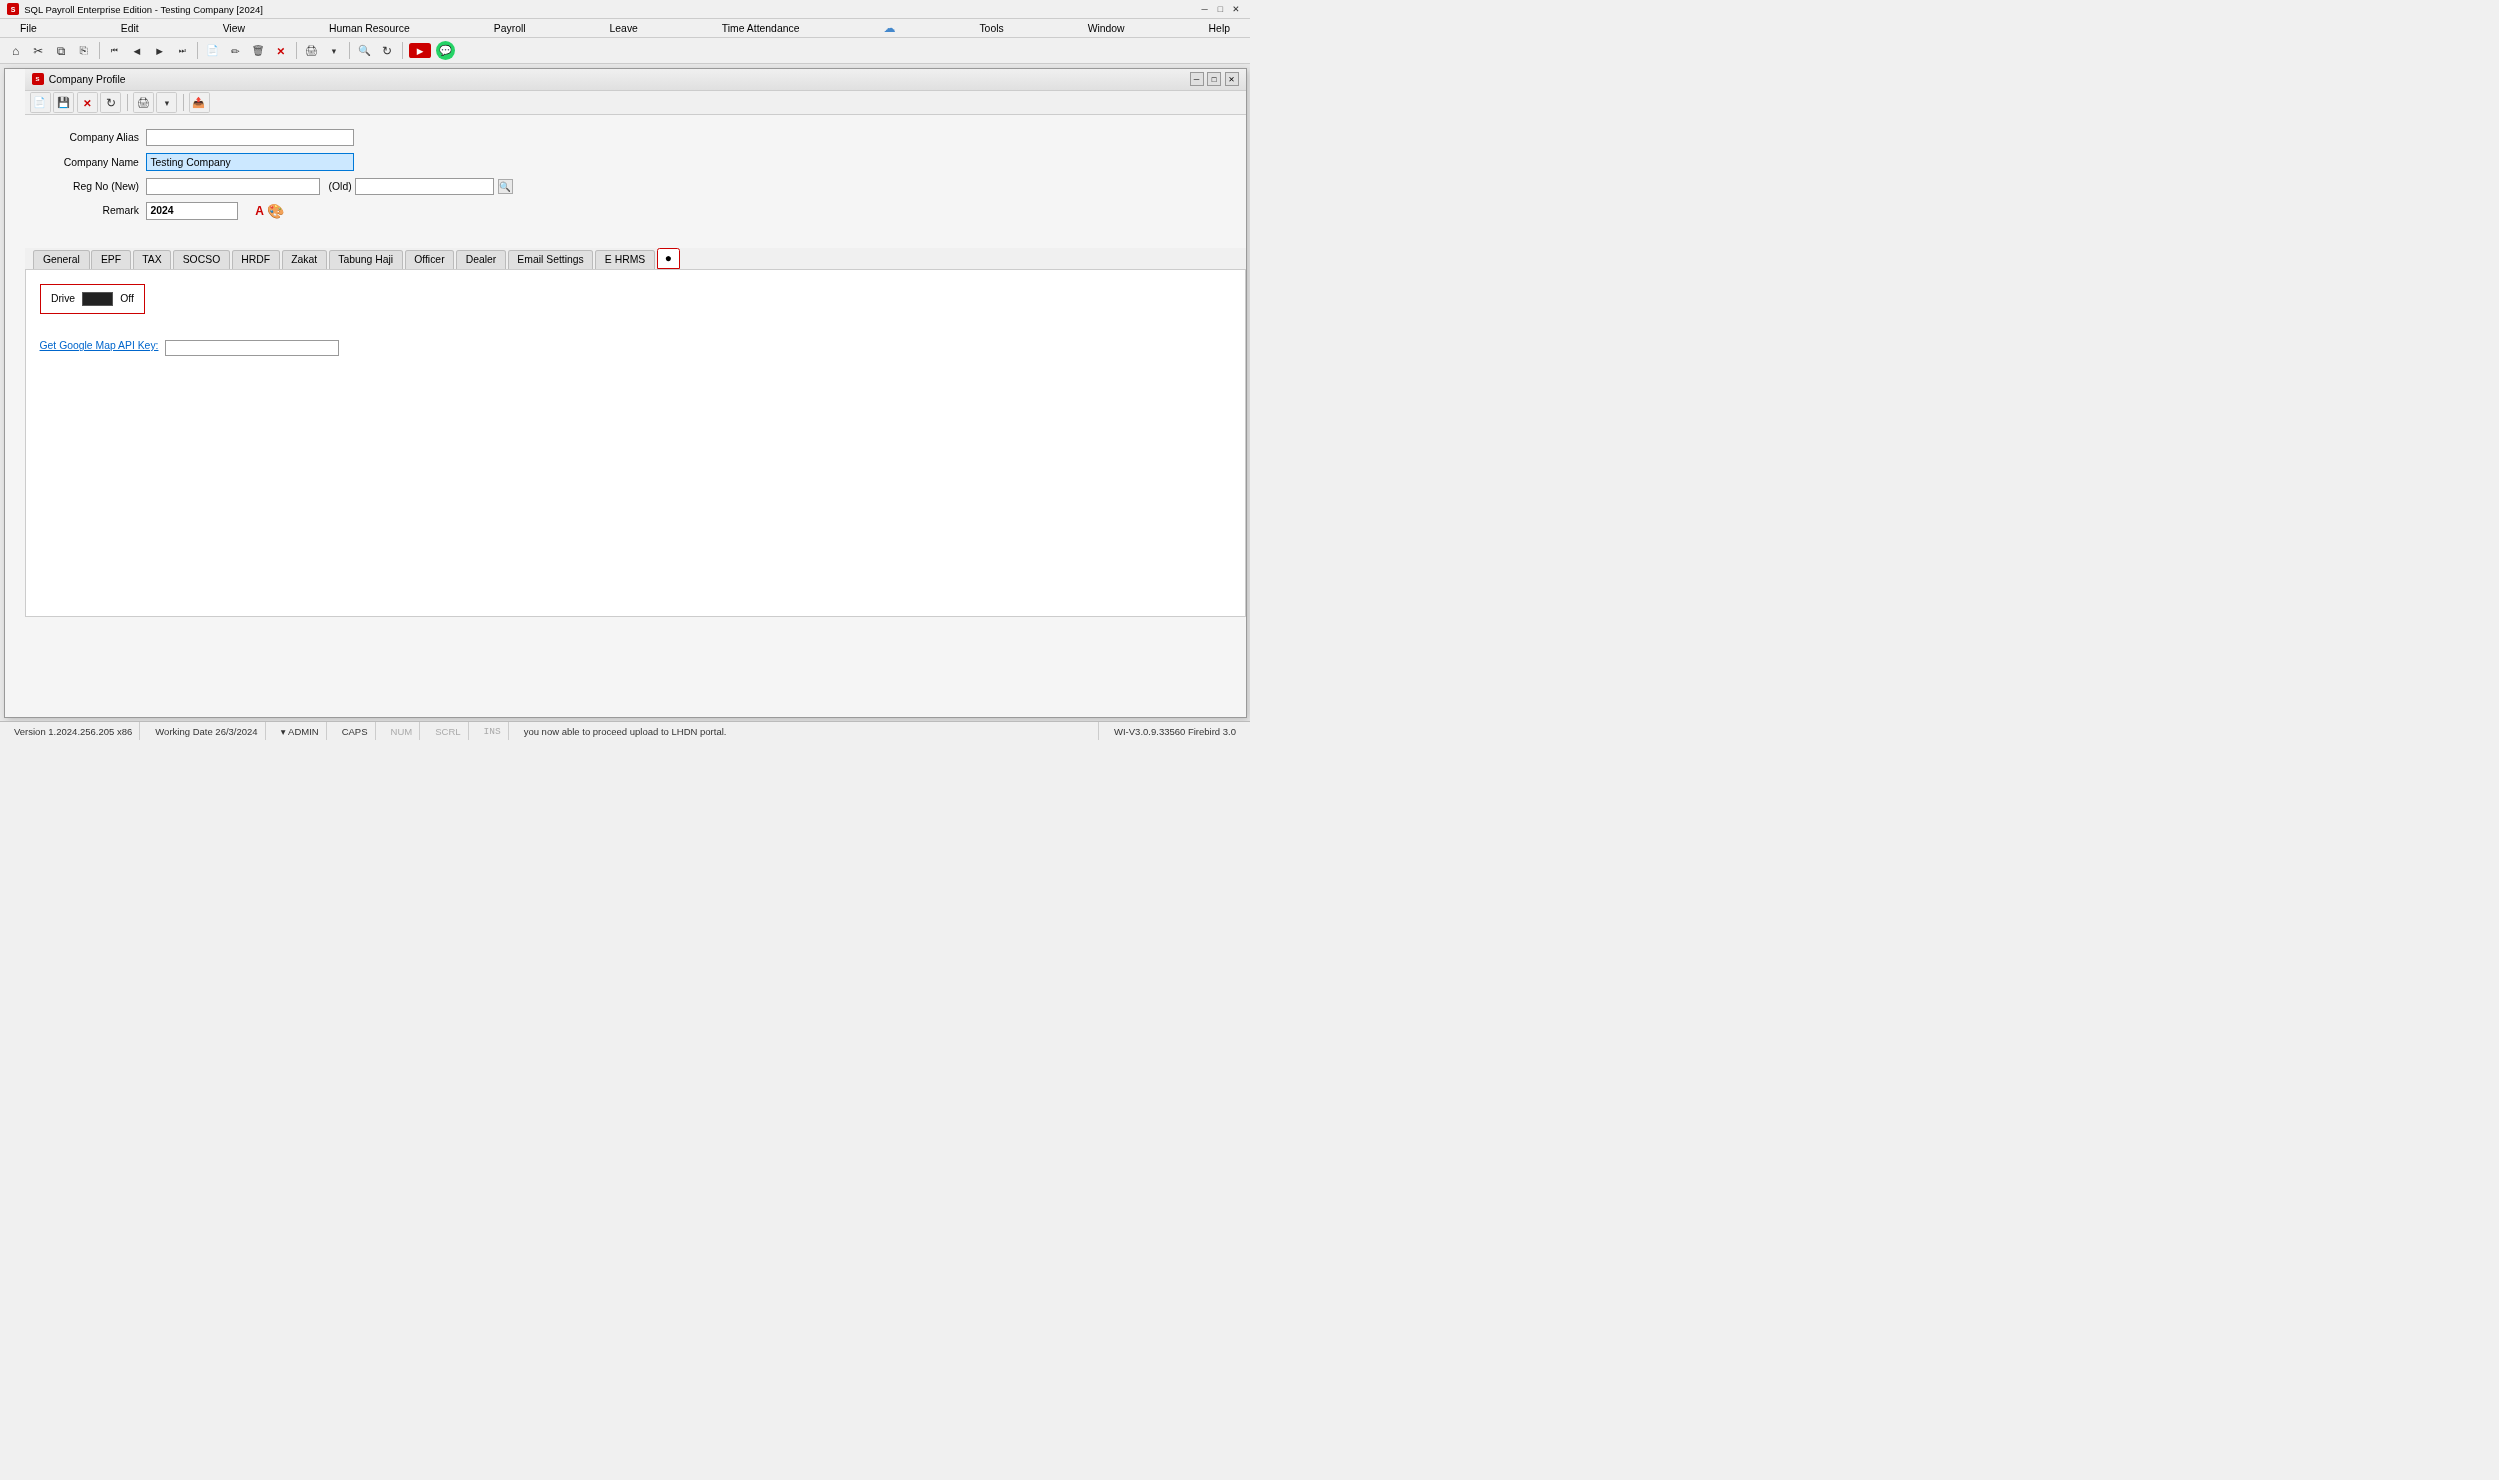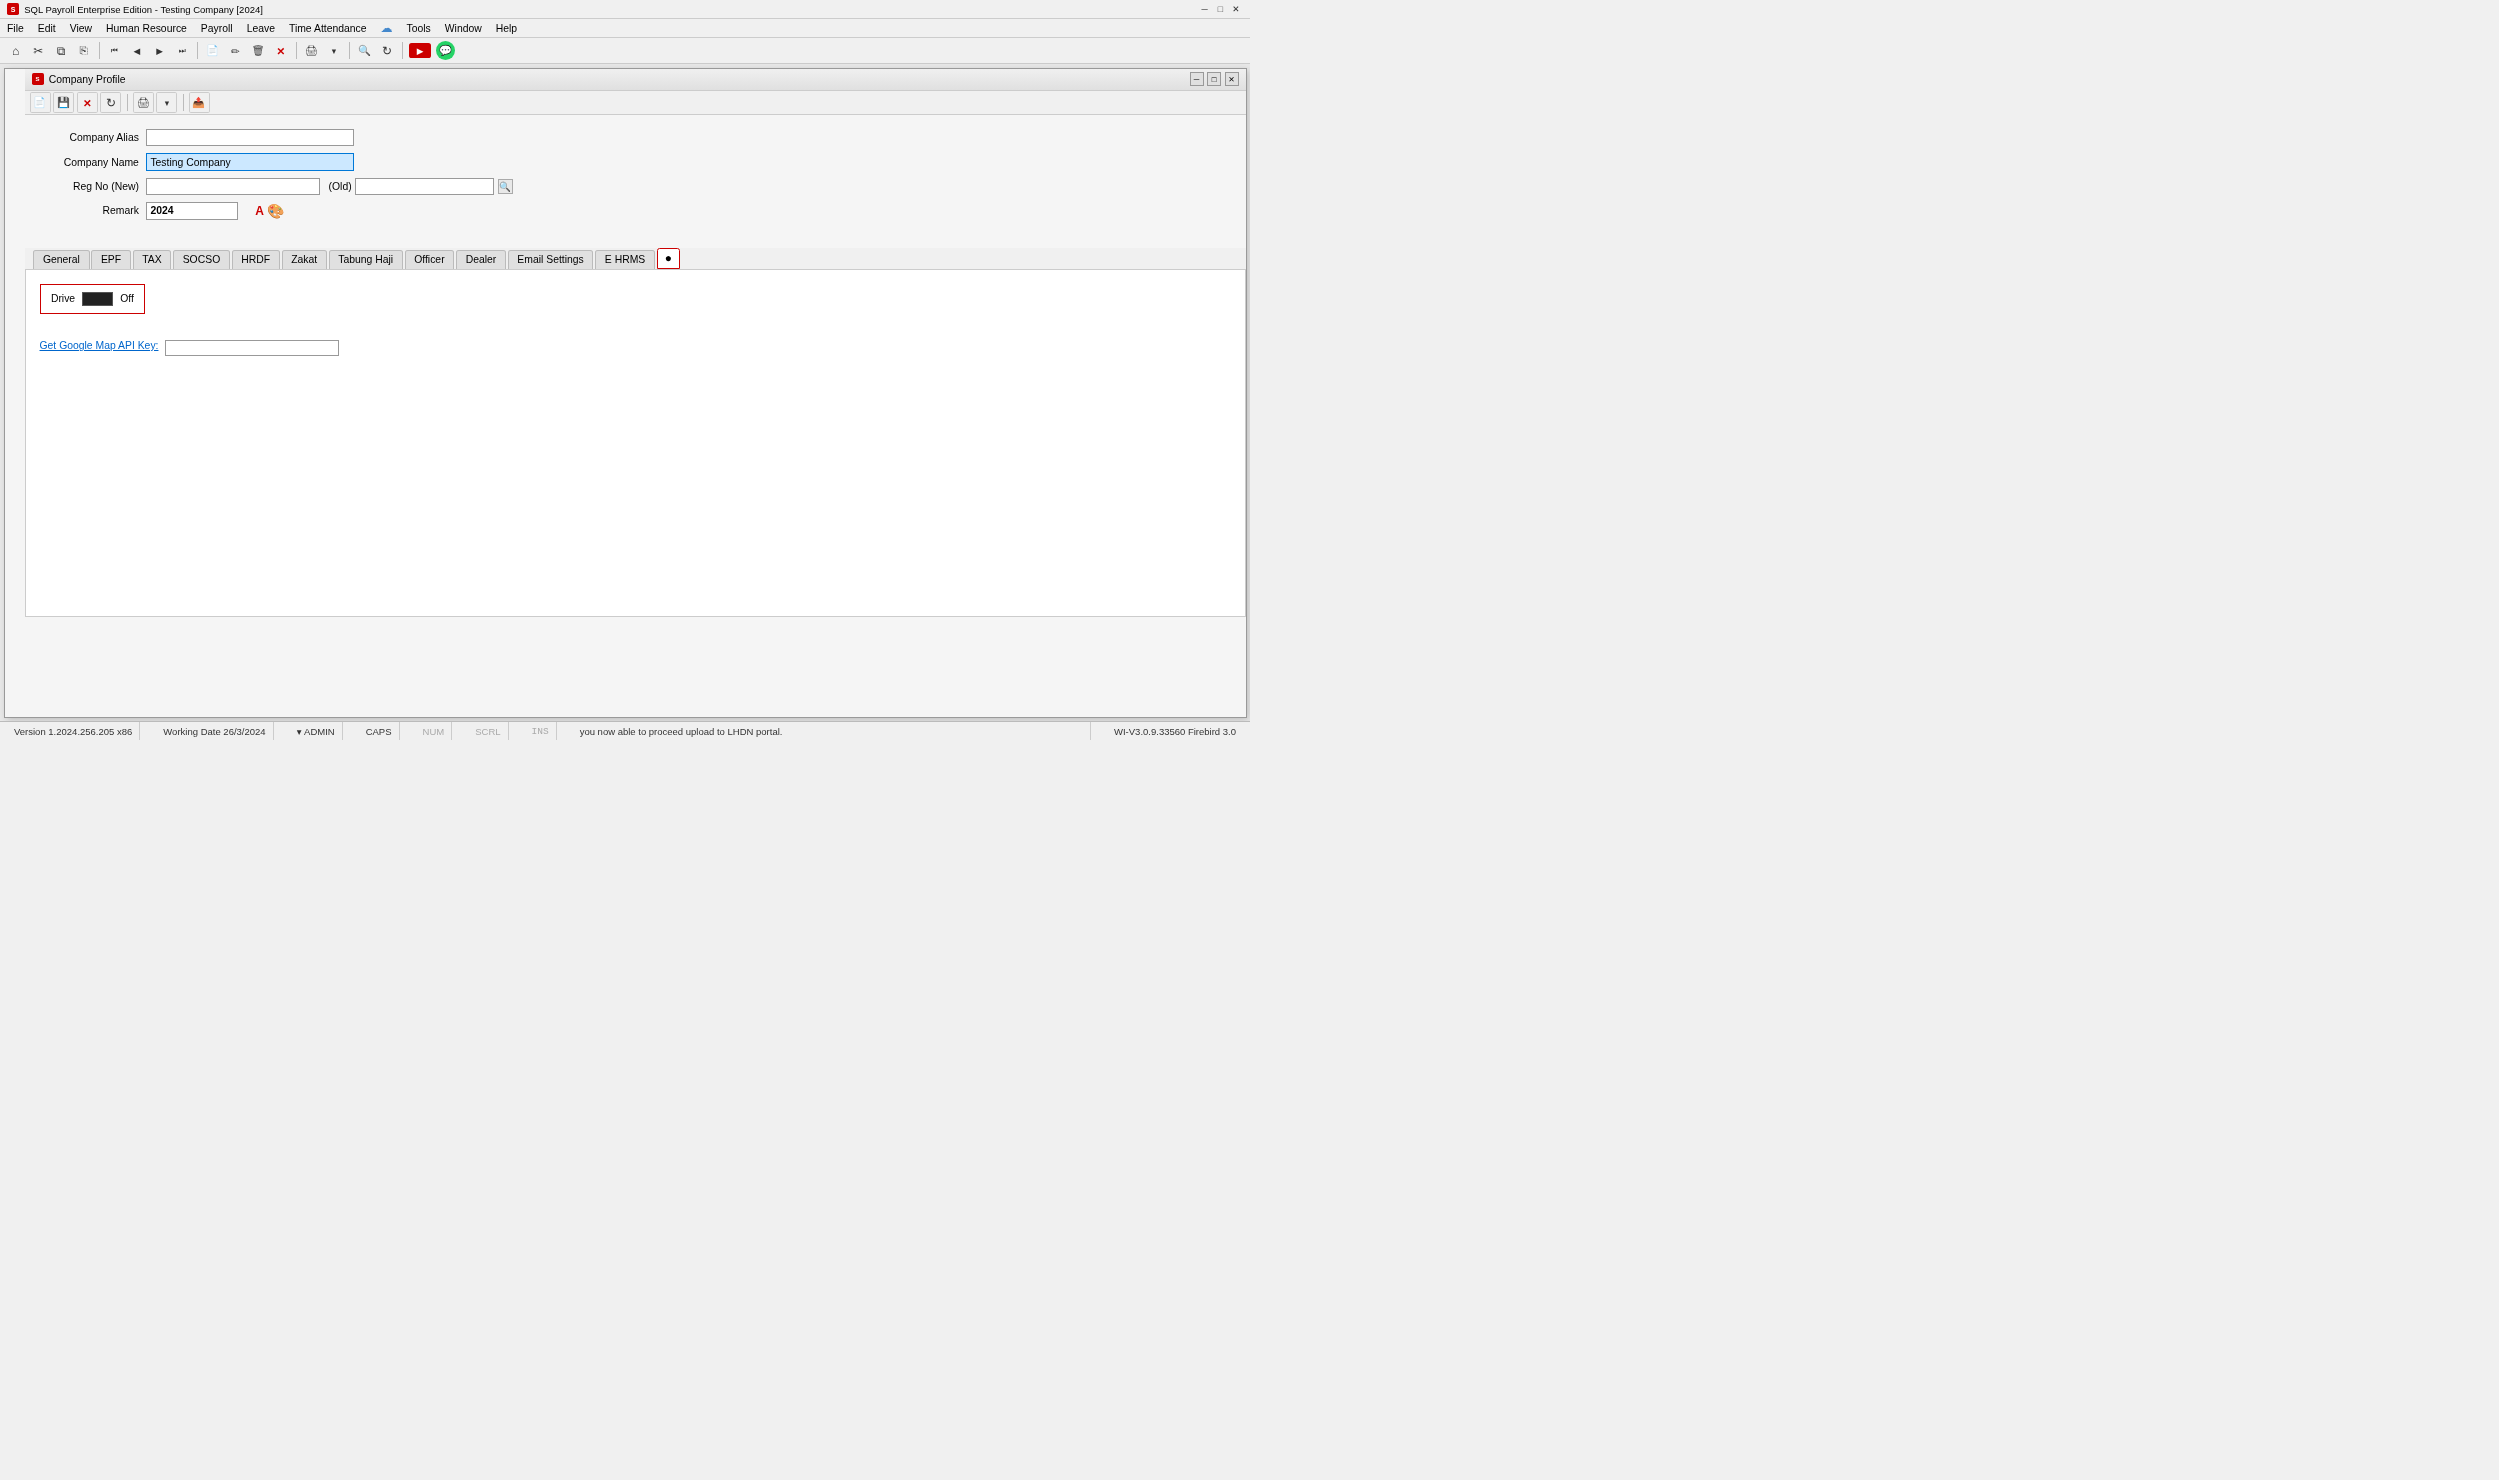"File" #menu-bar { justify-content: none -> space-between; padding: 0 0 -> 0 13px }
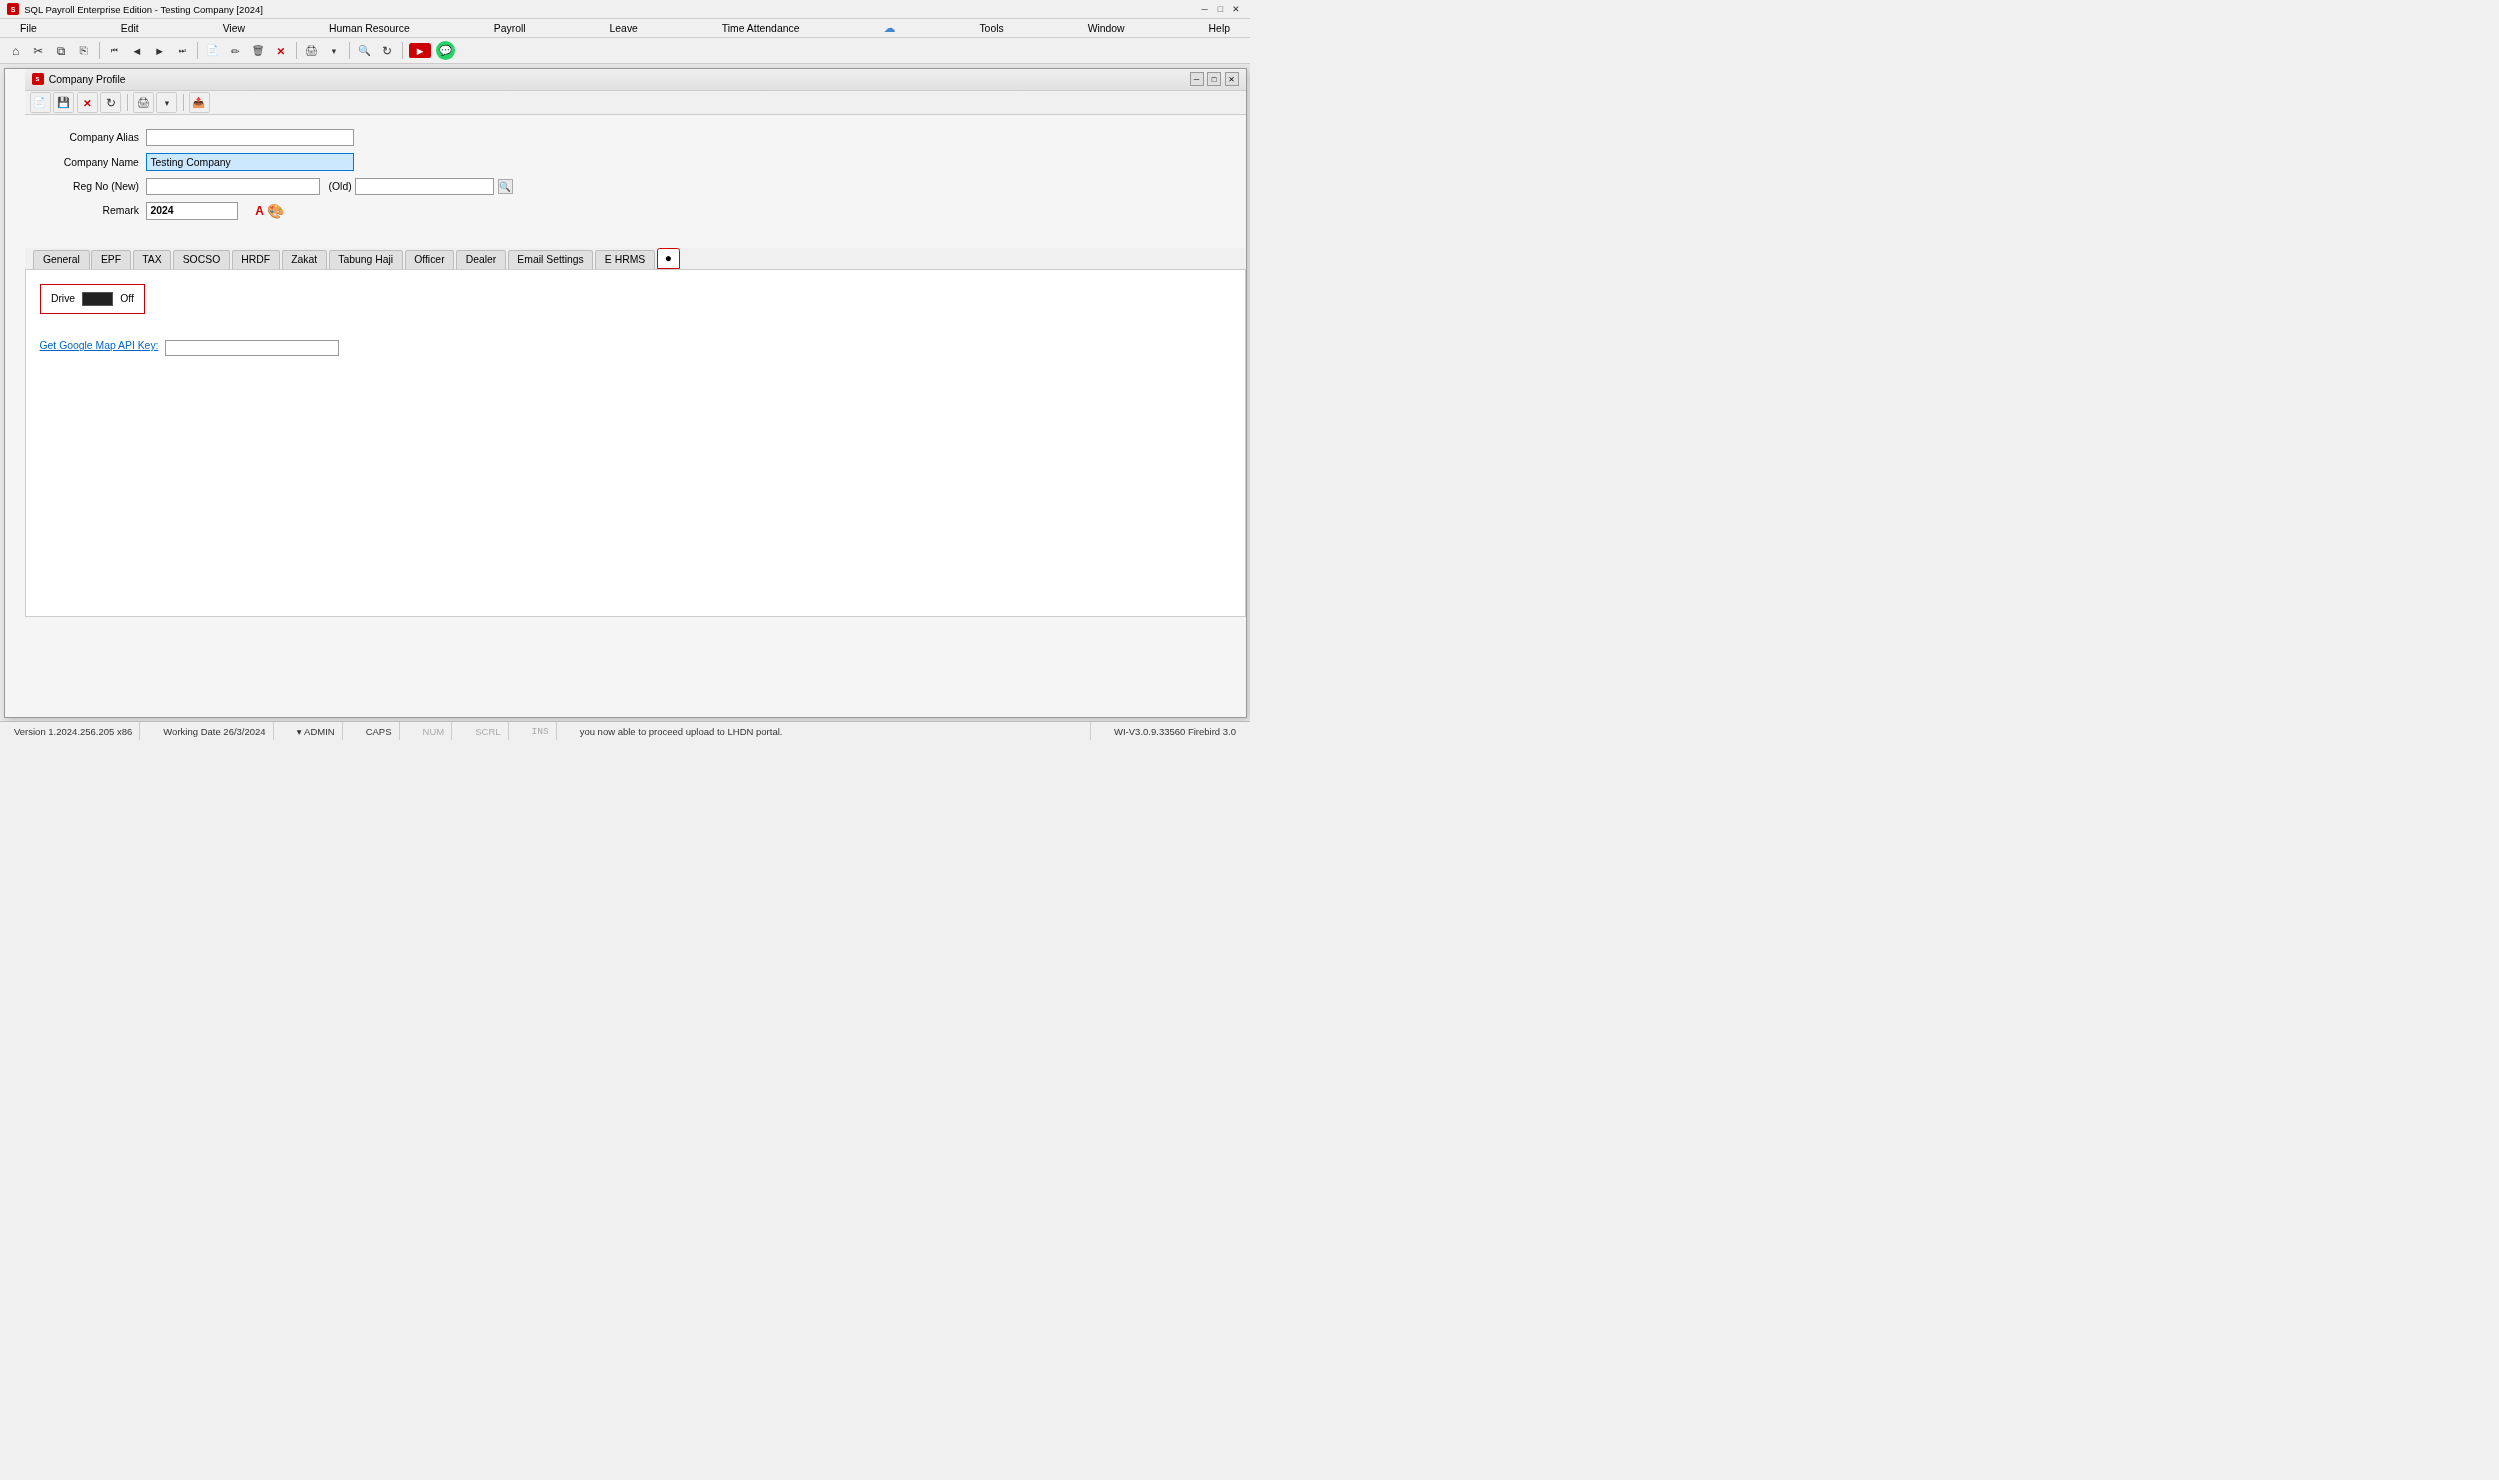"Version 1.2024.256.205 x86" #status-bar { gap: 16px -> 8px }
